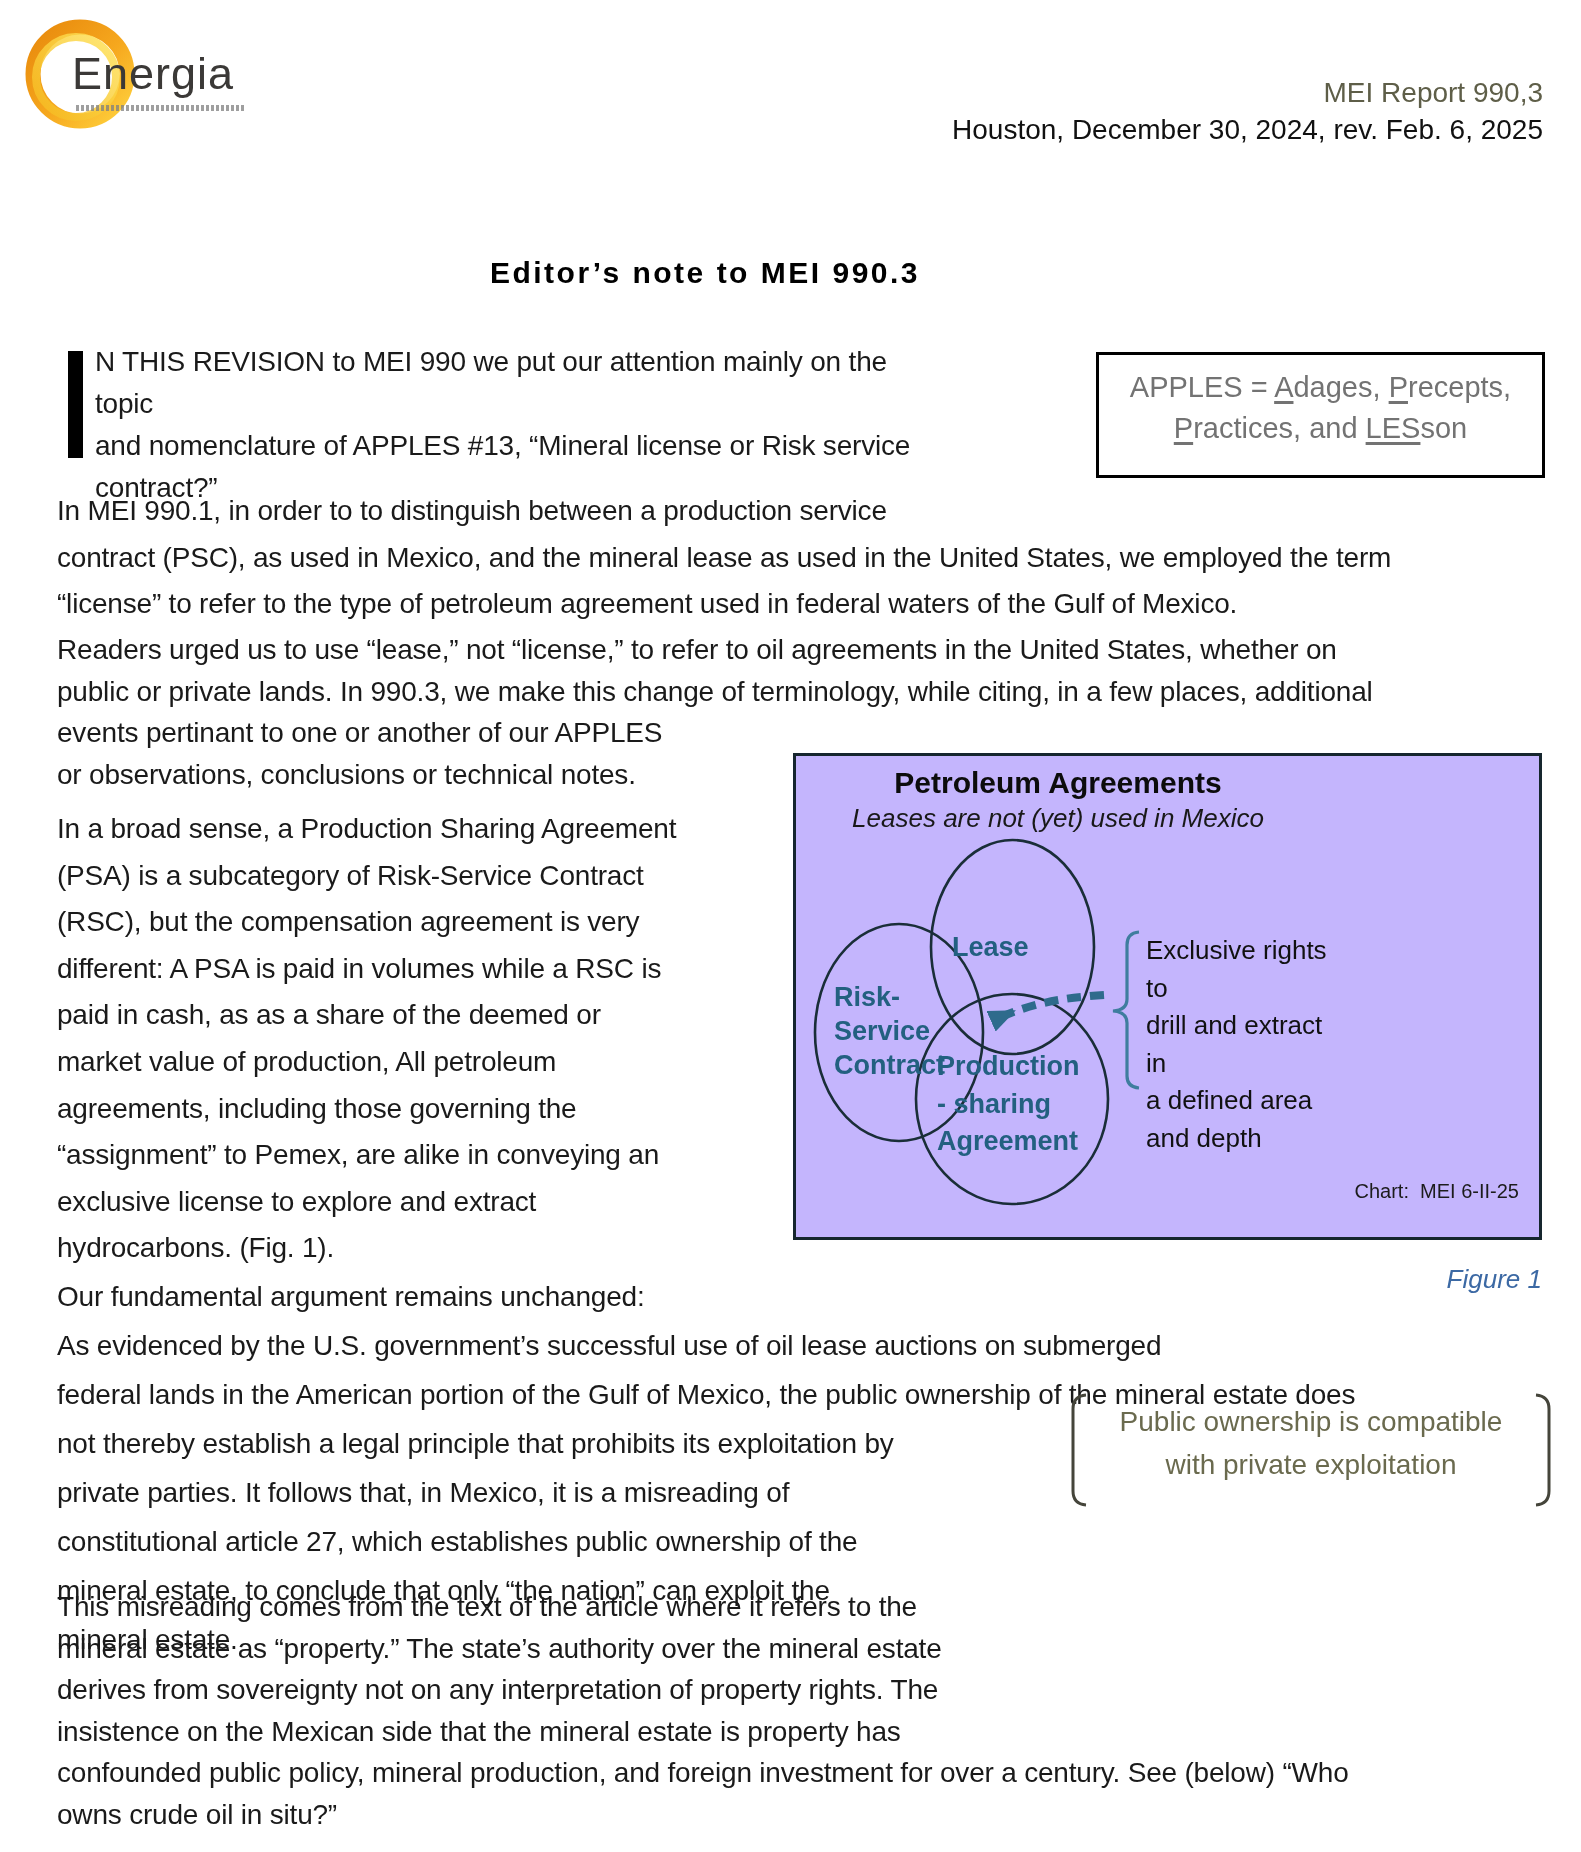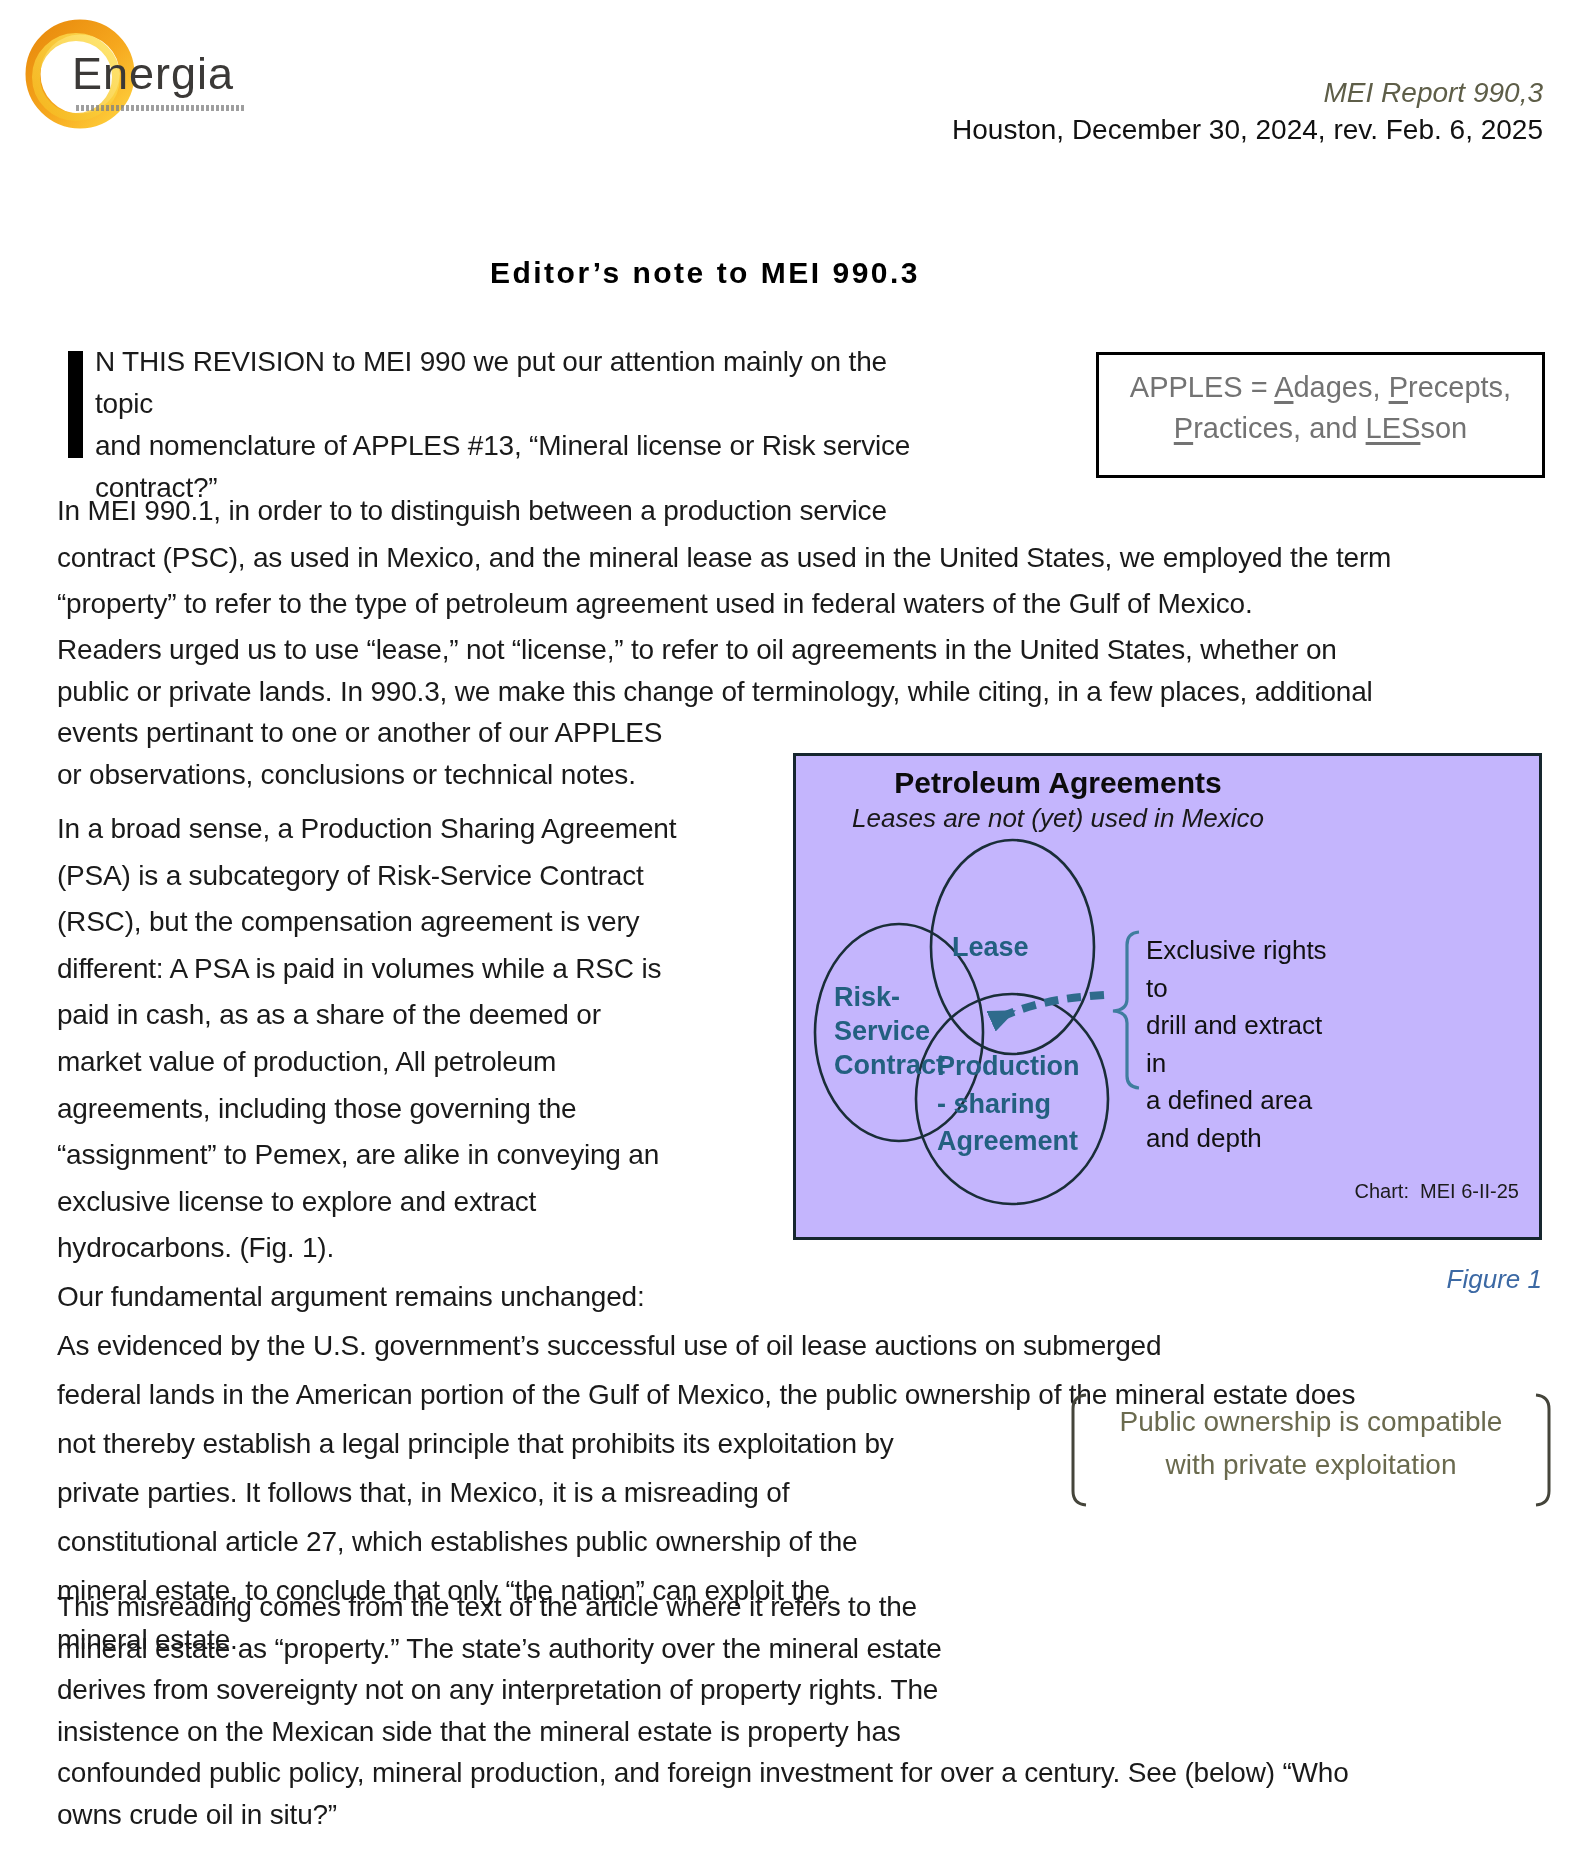"MEI Report 990,3" .report-id { font-style: italic -> none }
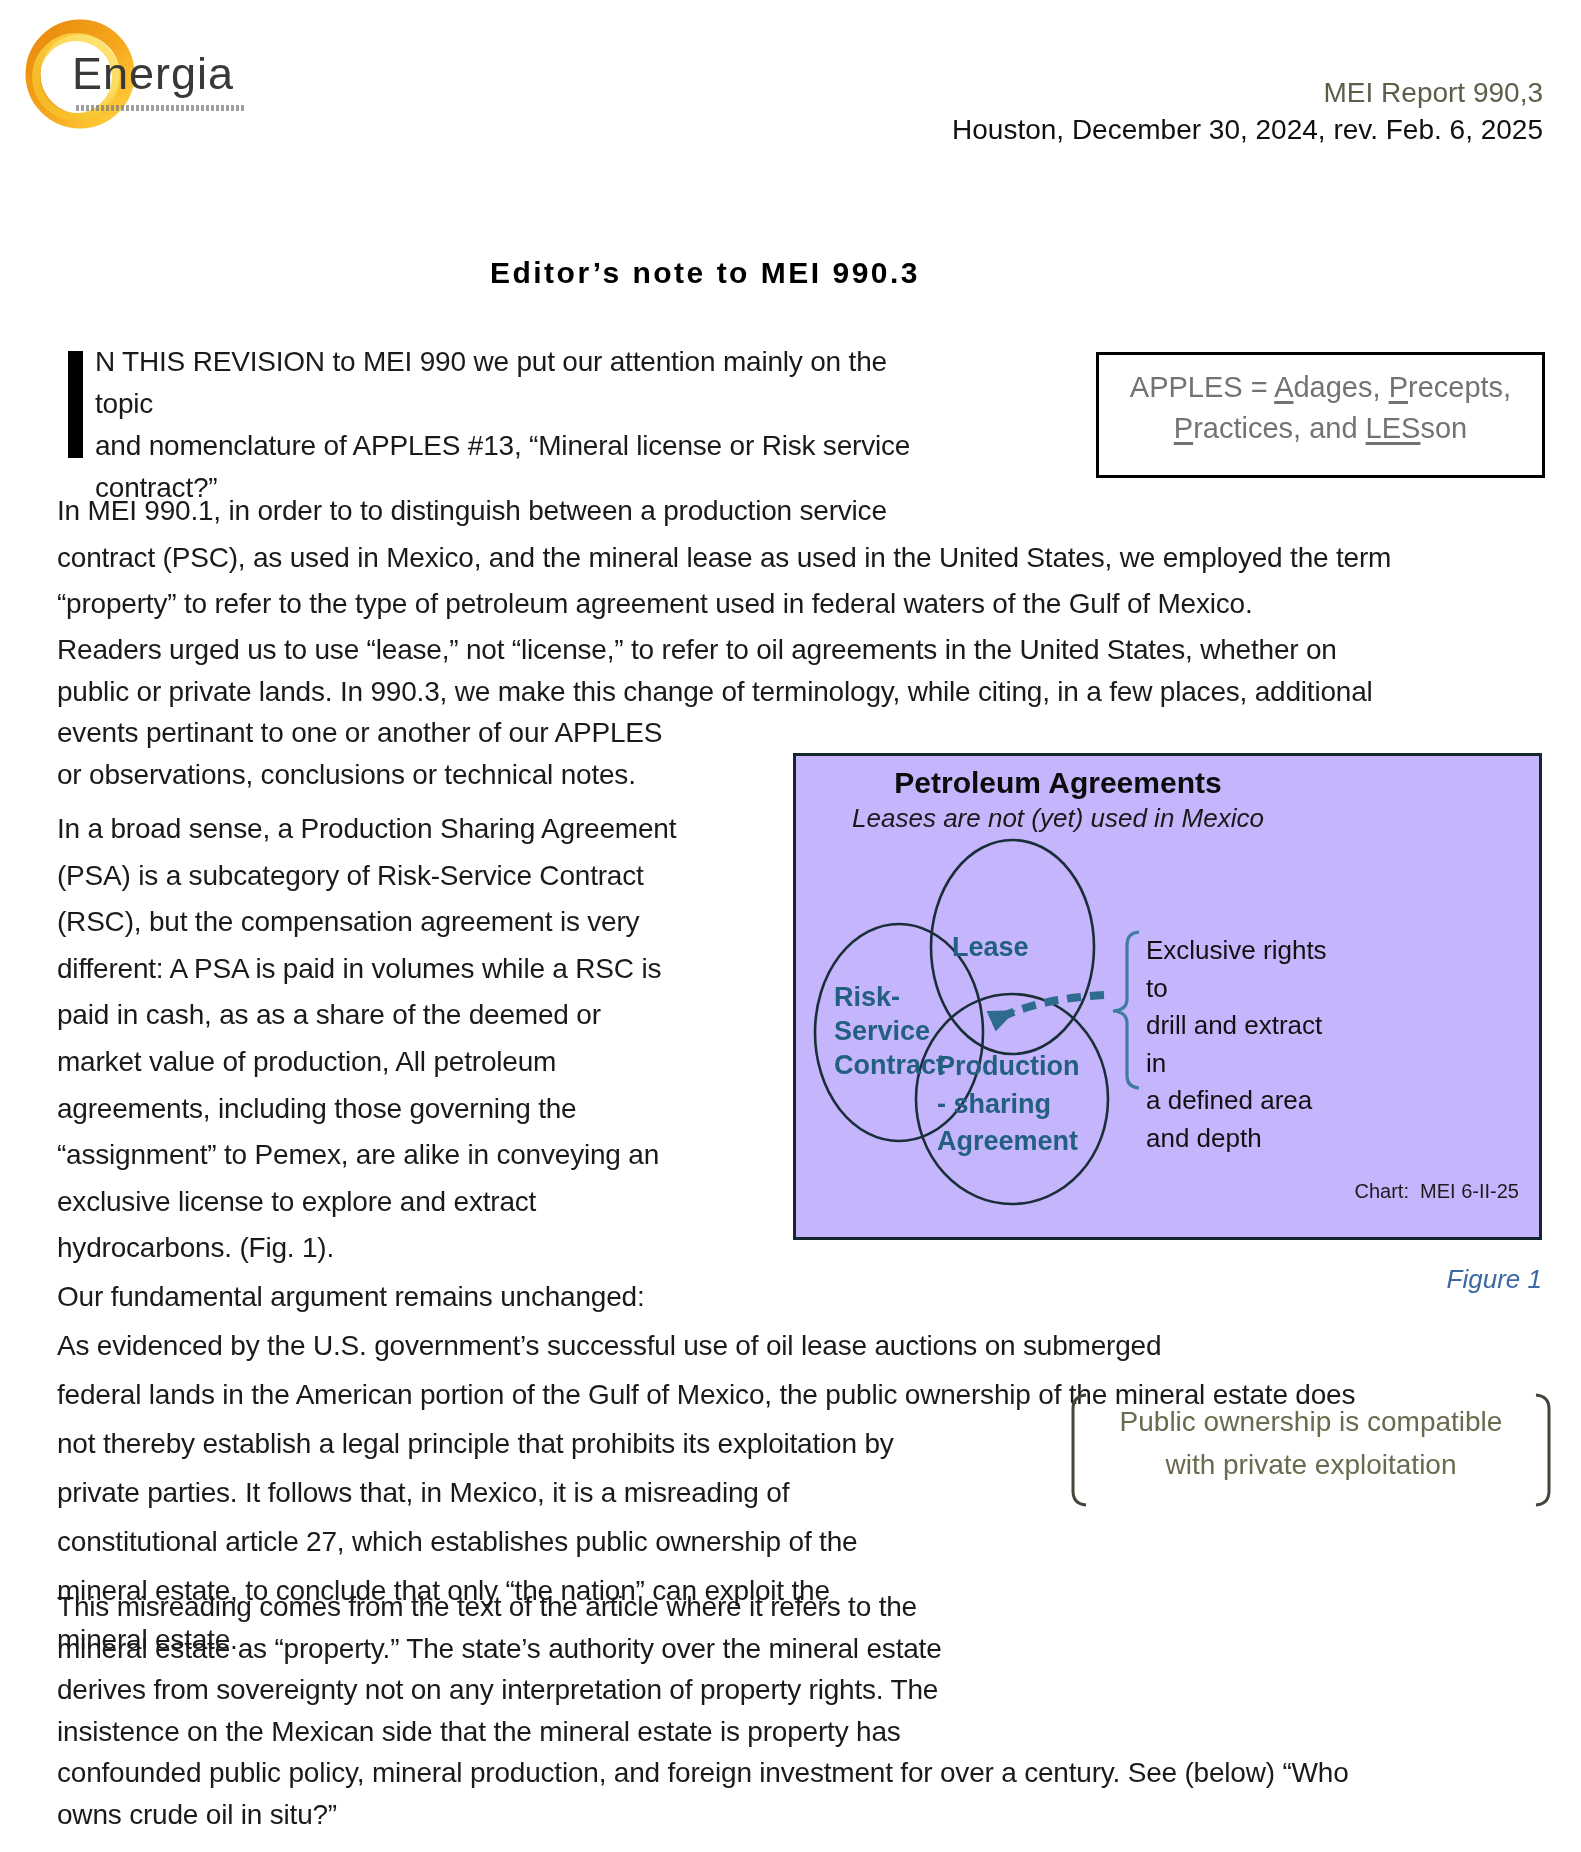"In MEI 990.1, in order" div.abs { text: property -> license }
